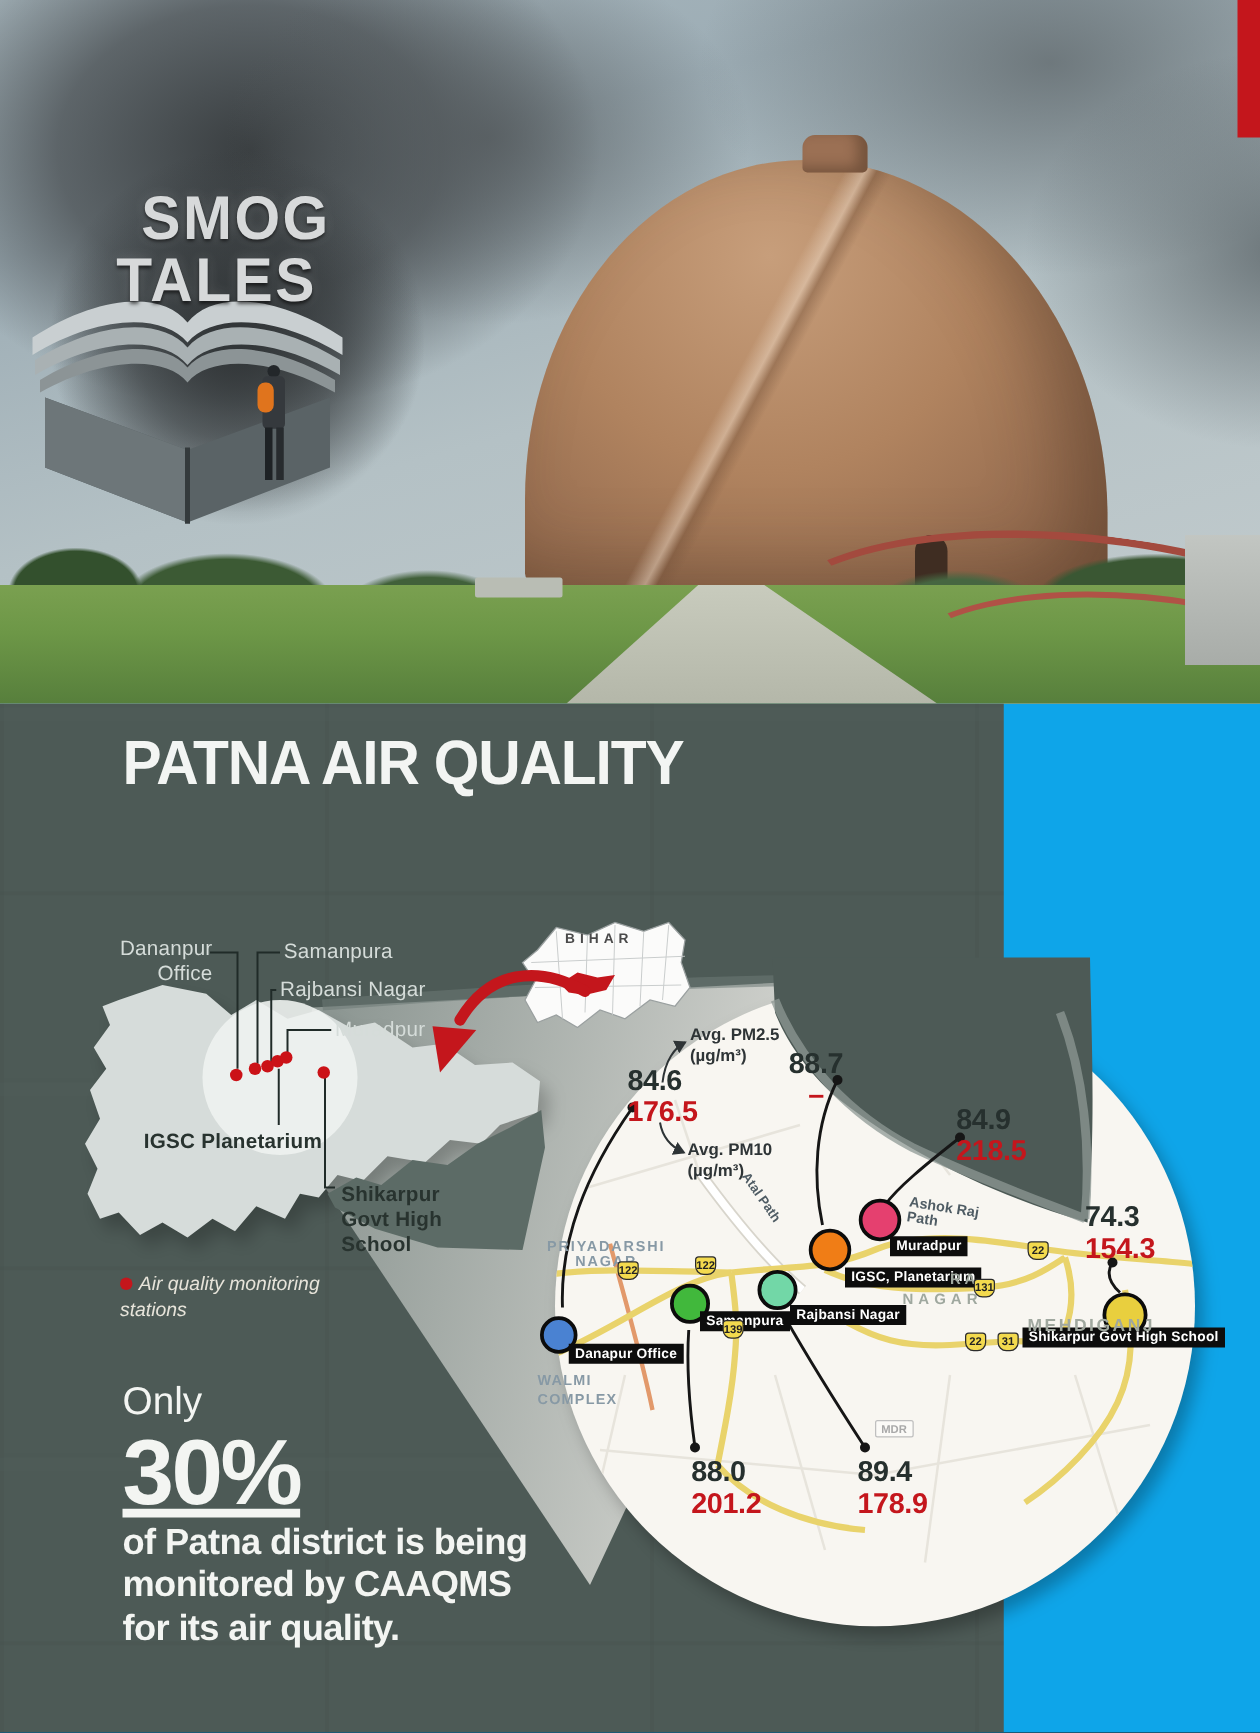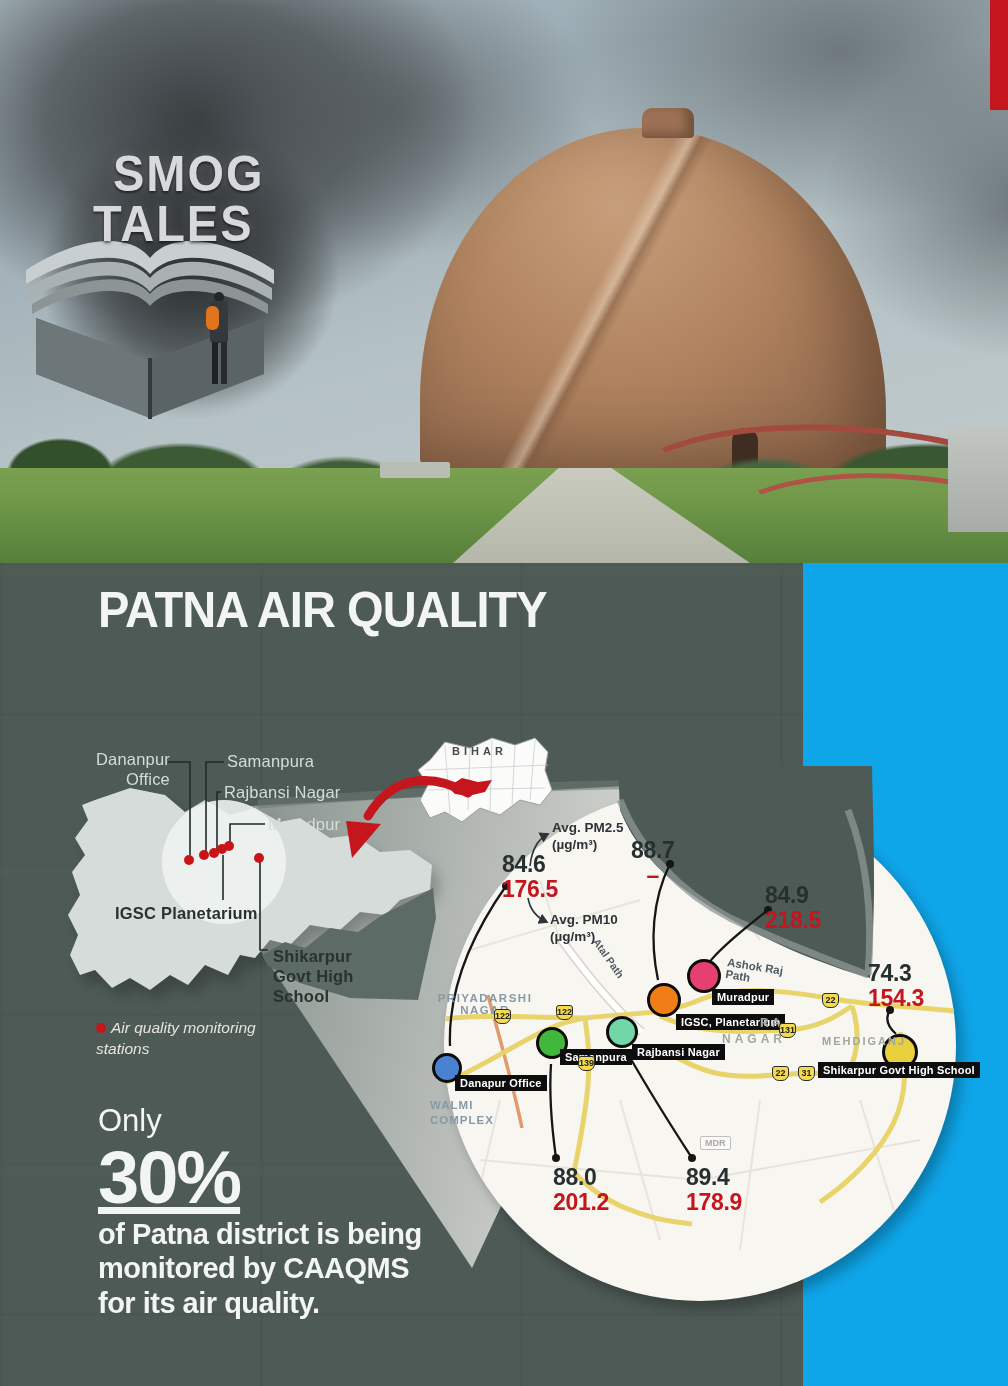"MEHDIGANJ" div.area { font-size: 11px -> 14px; top: 472px -> 489px }
